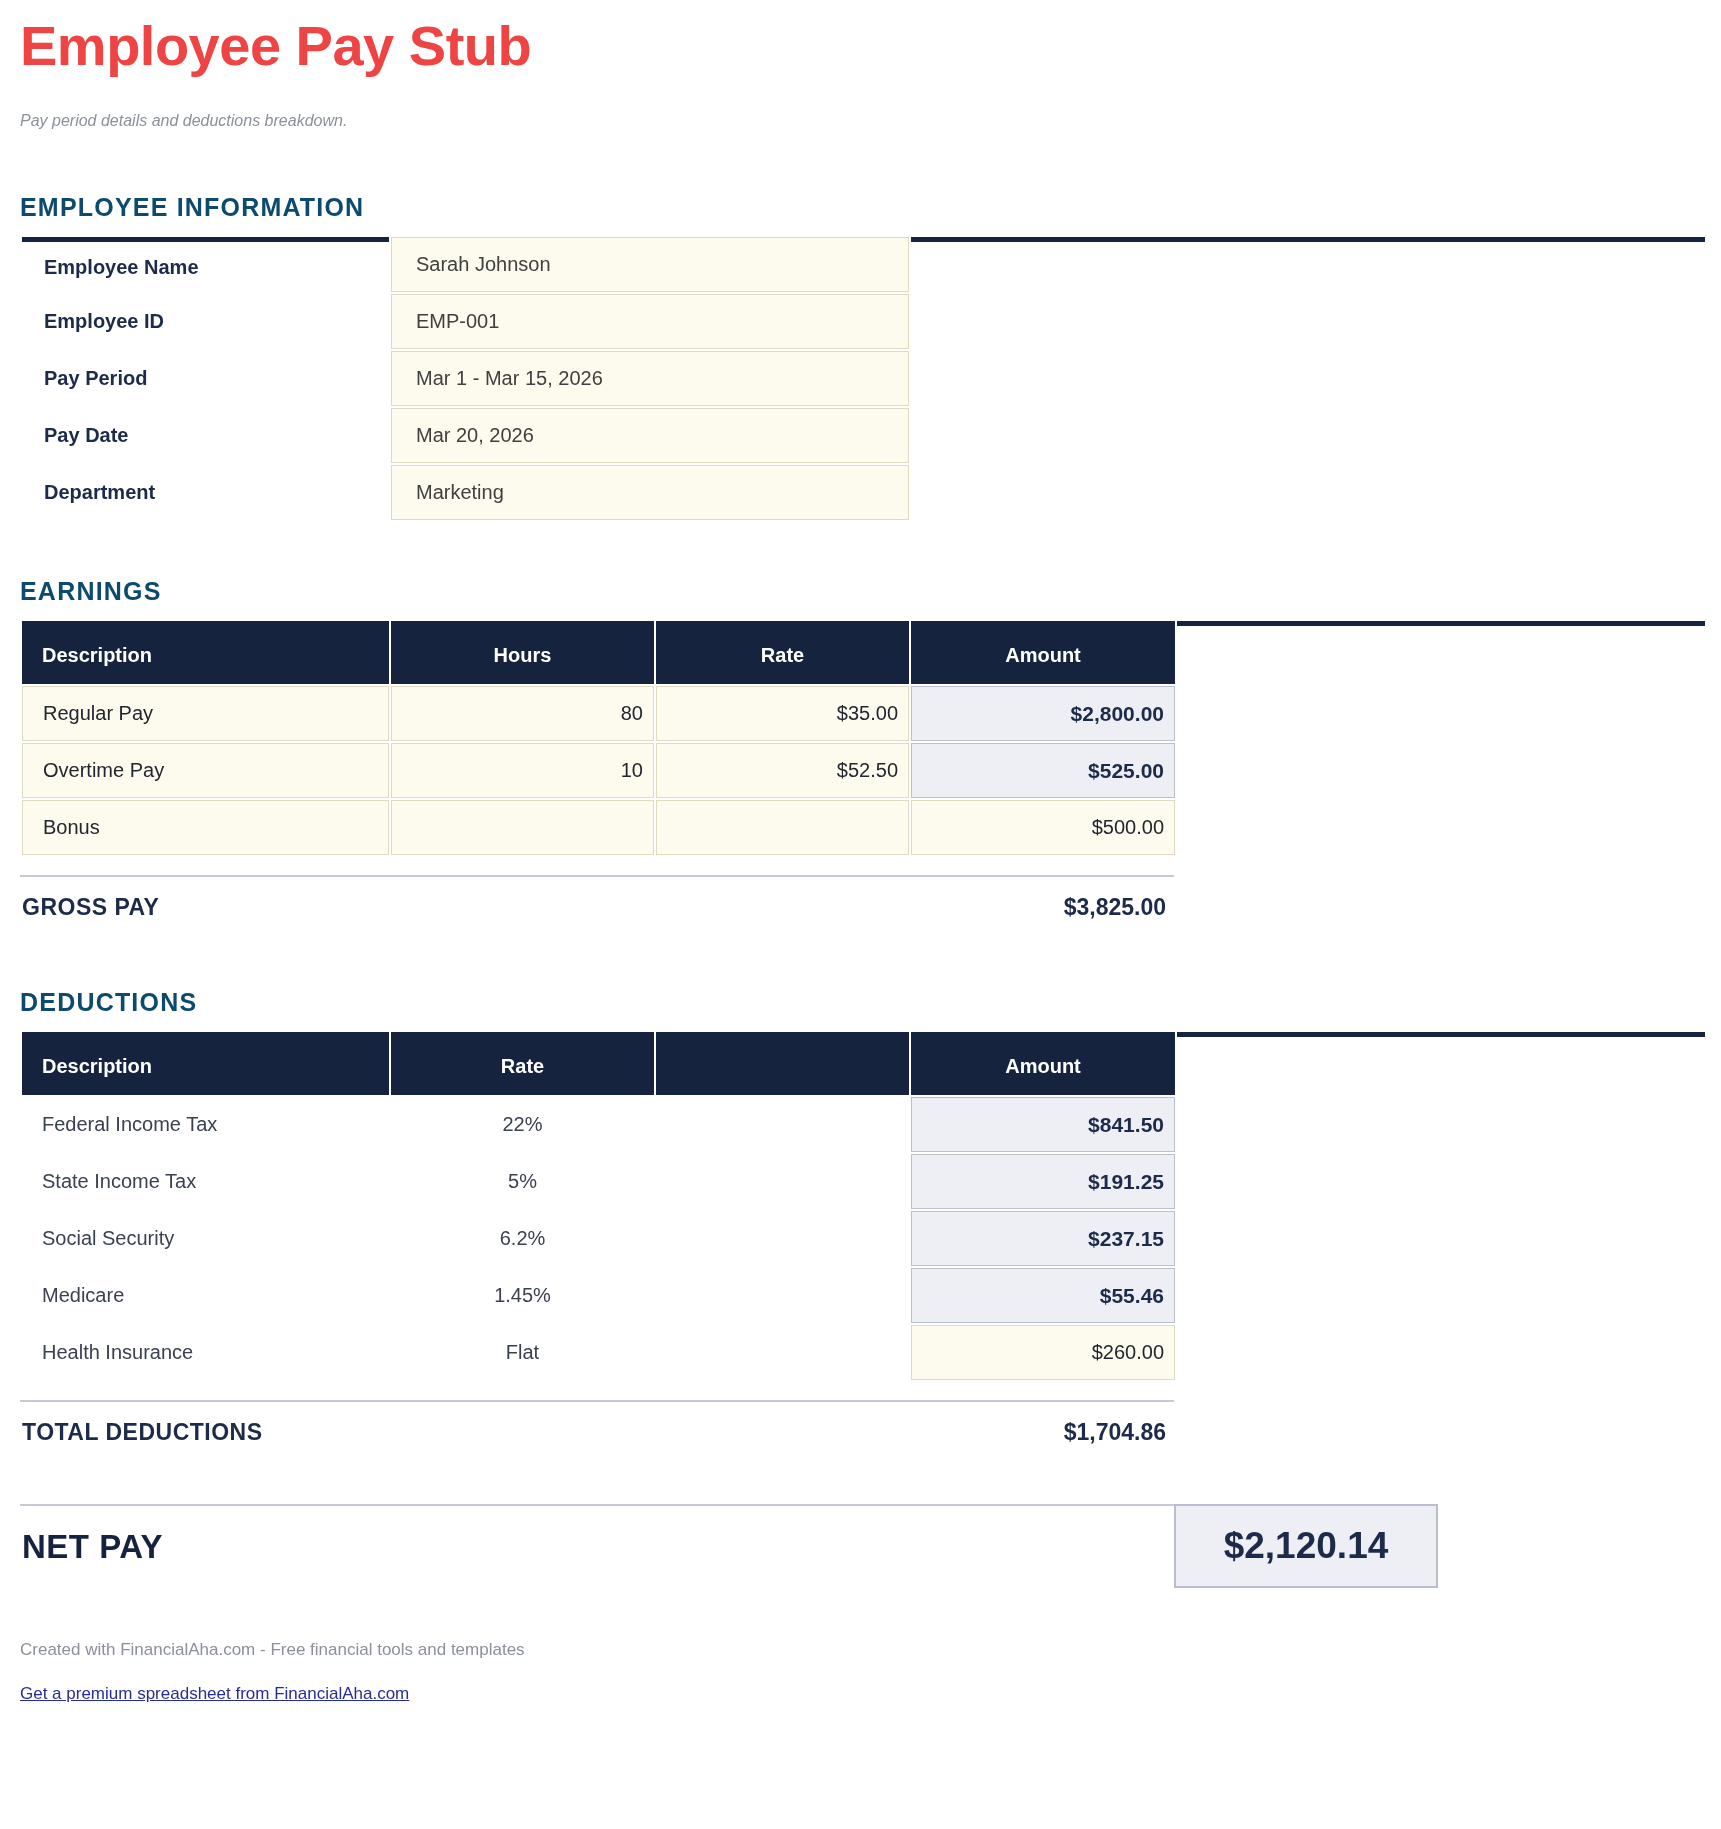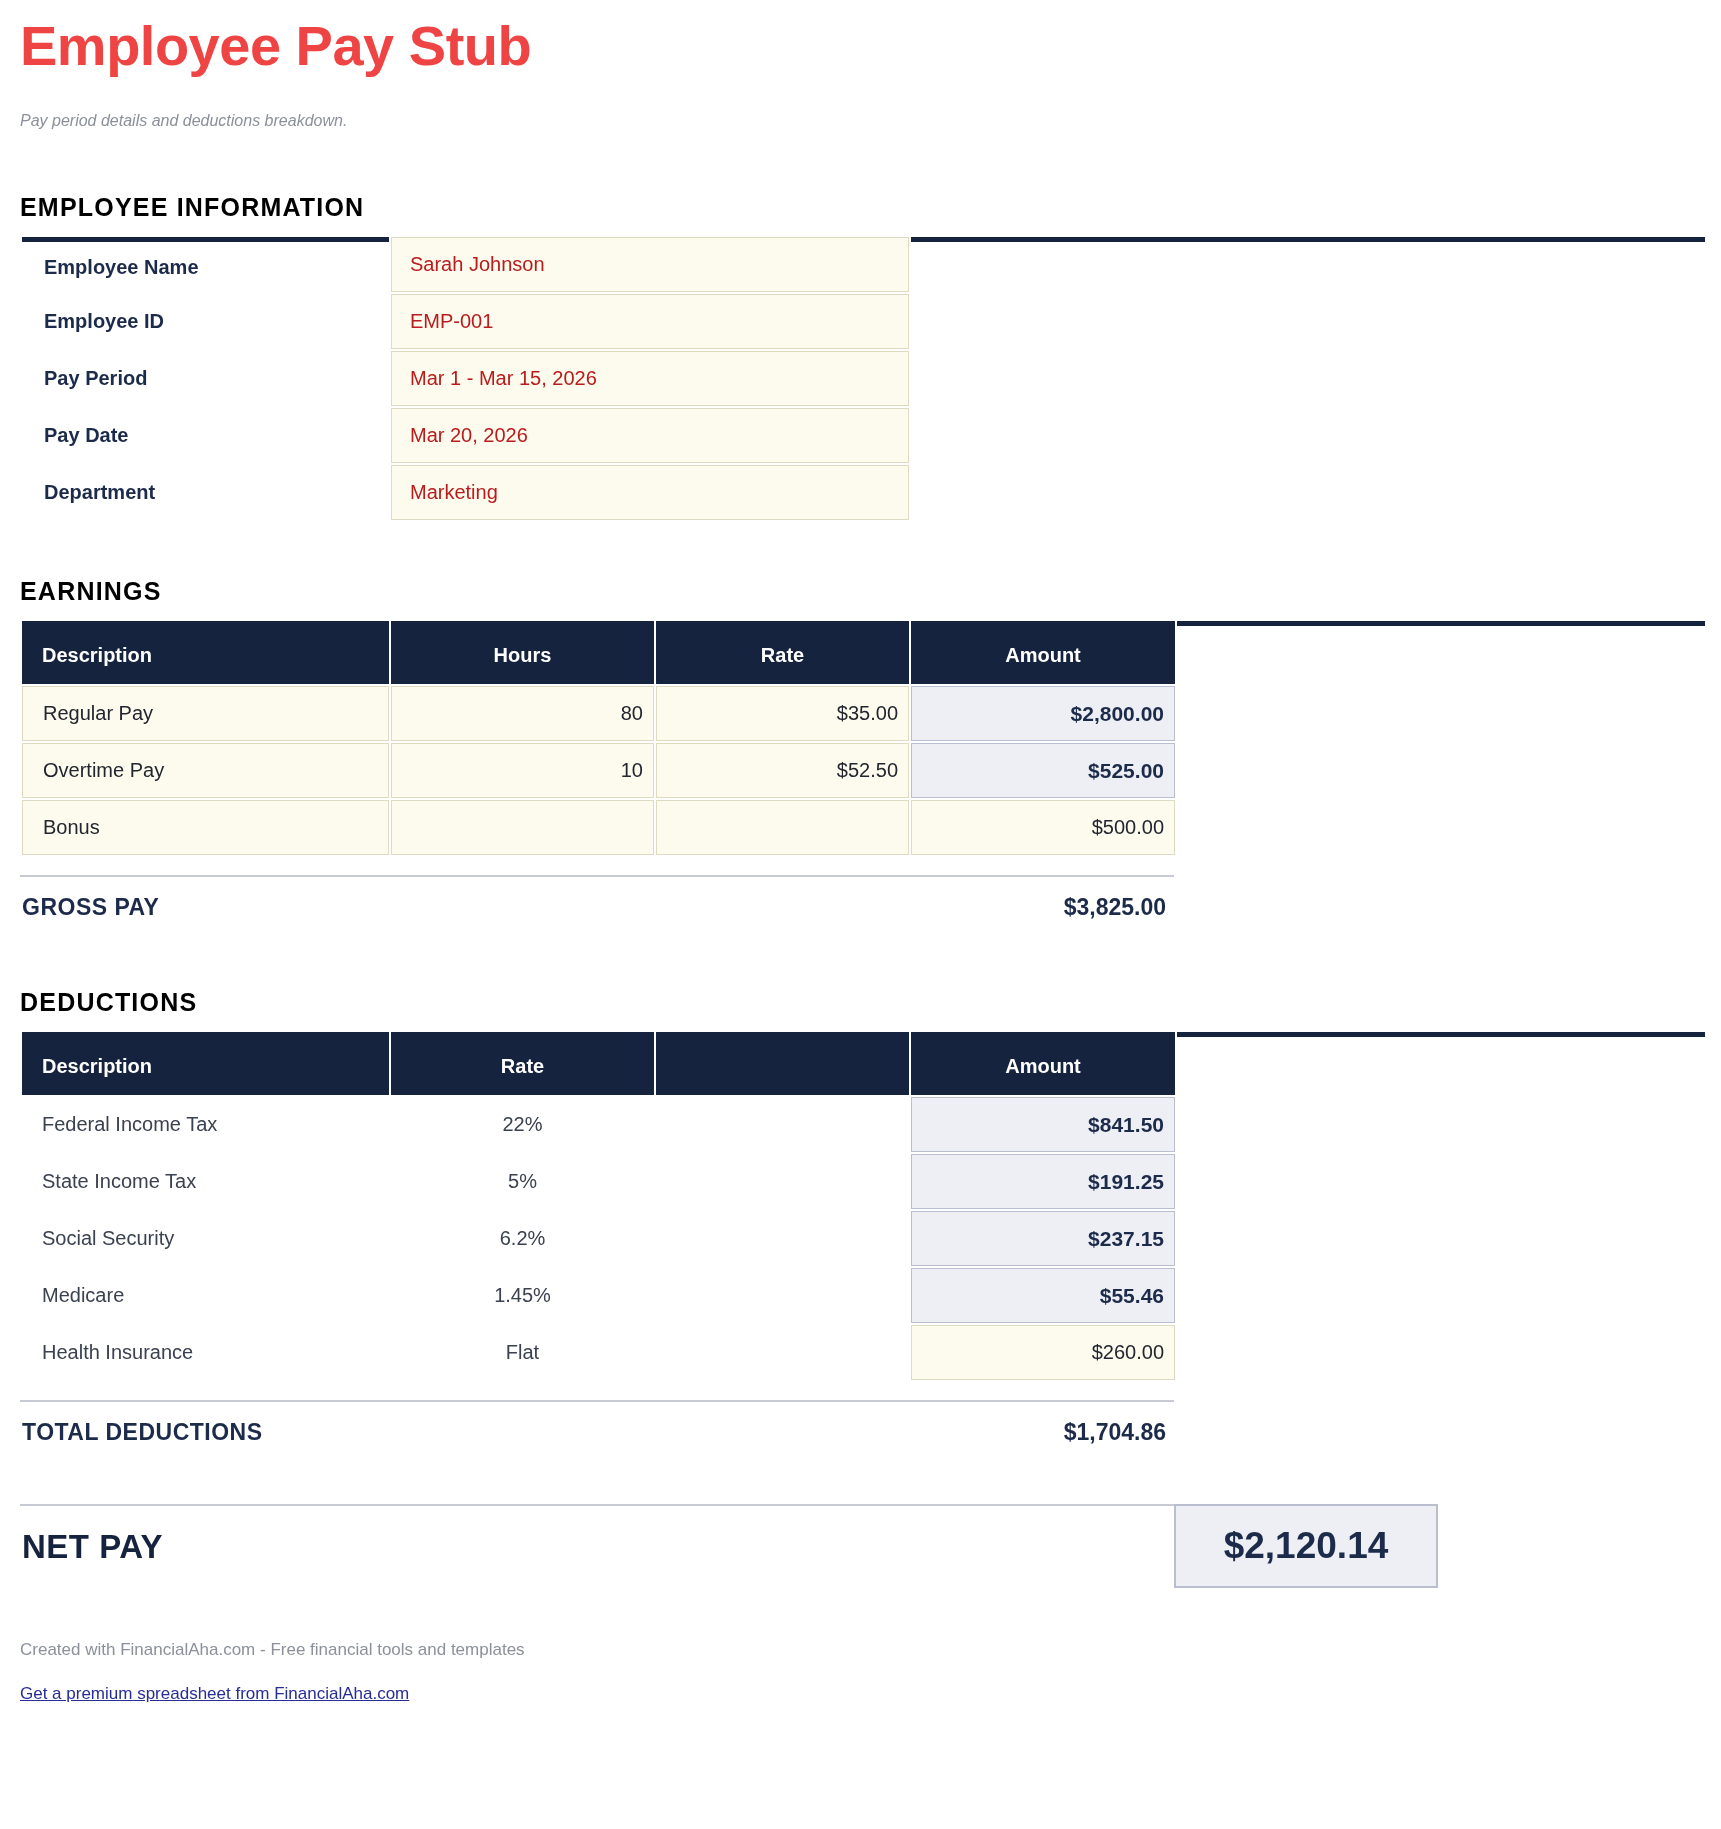"EMPLOYEE INFORMATION" .section-heading { color: #000000 -> #0c4a6e }
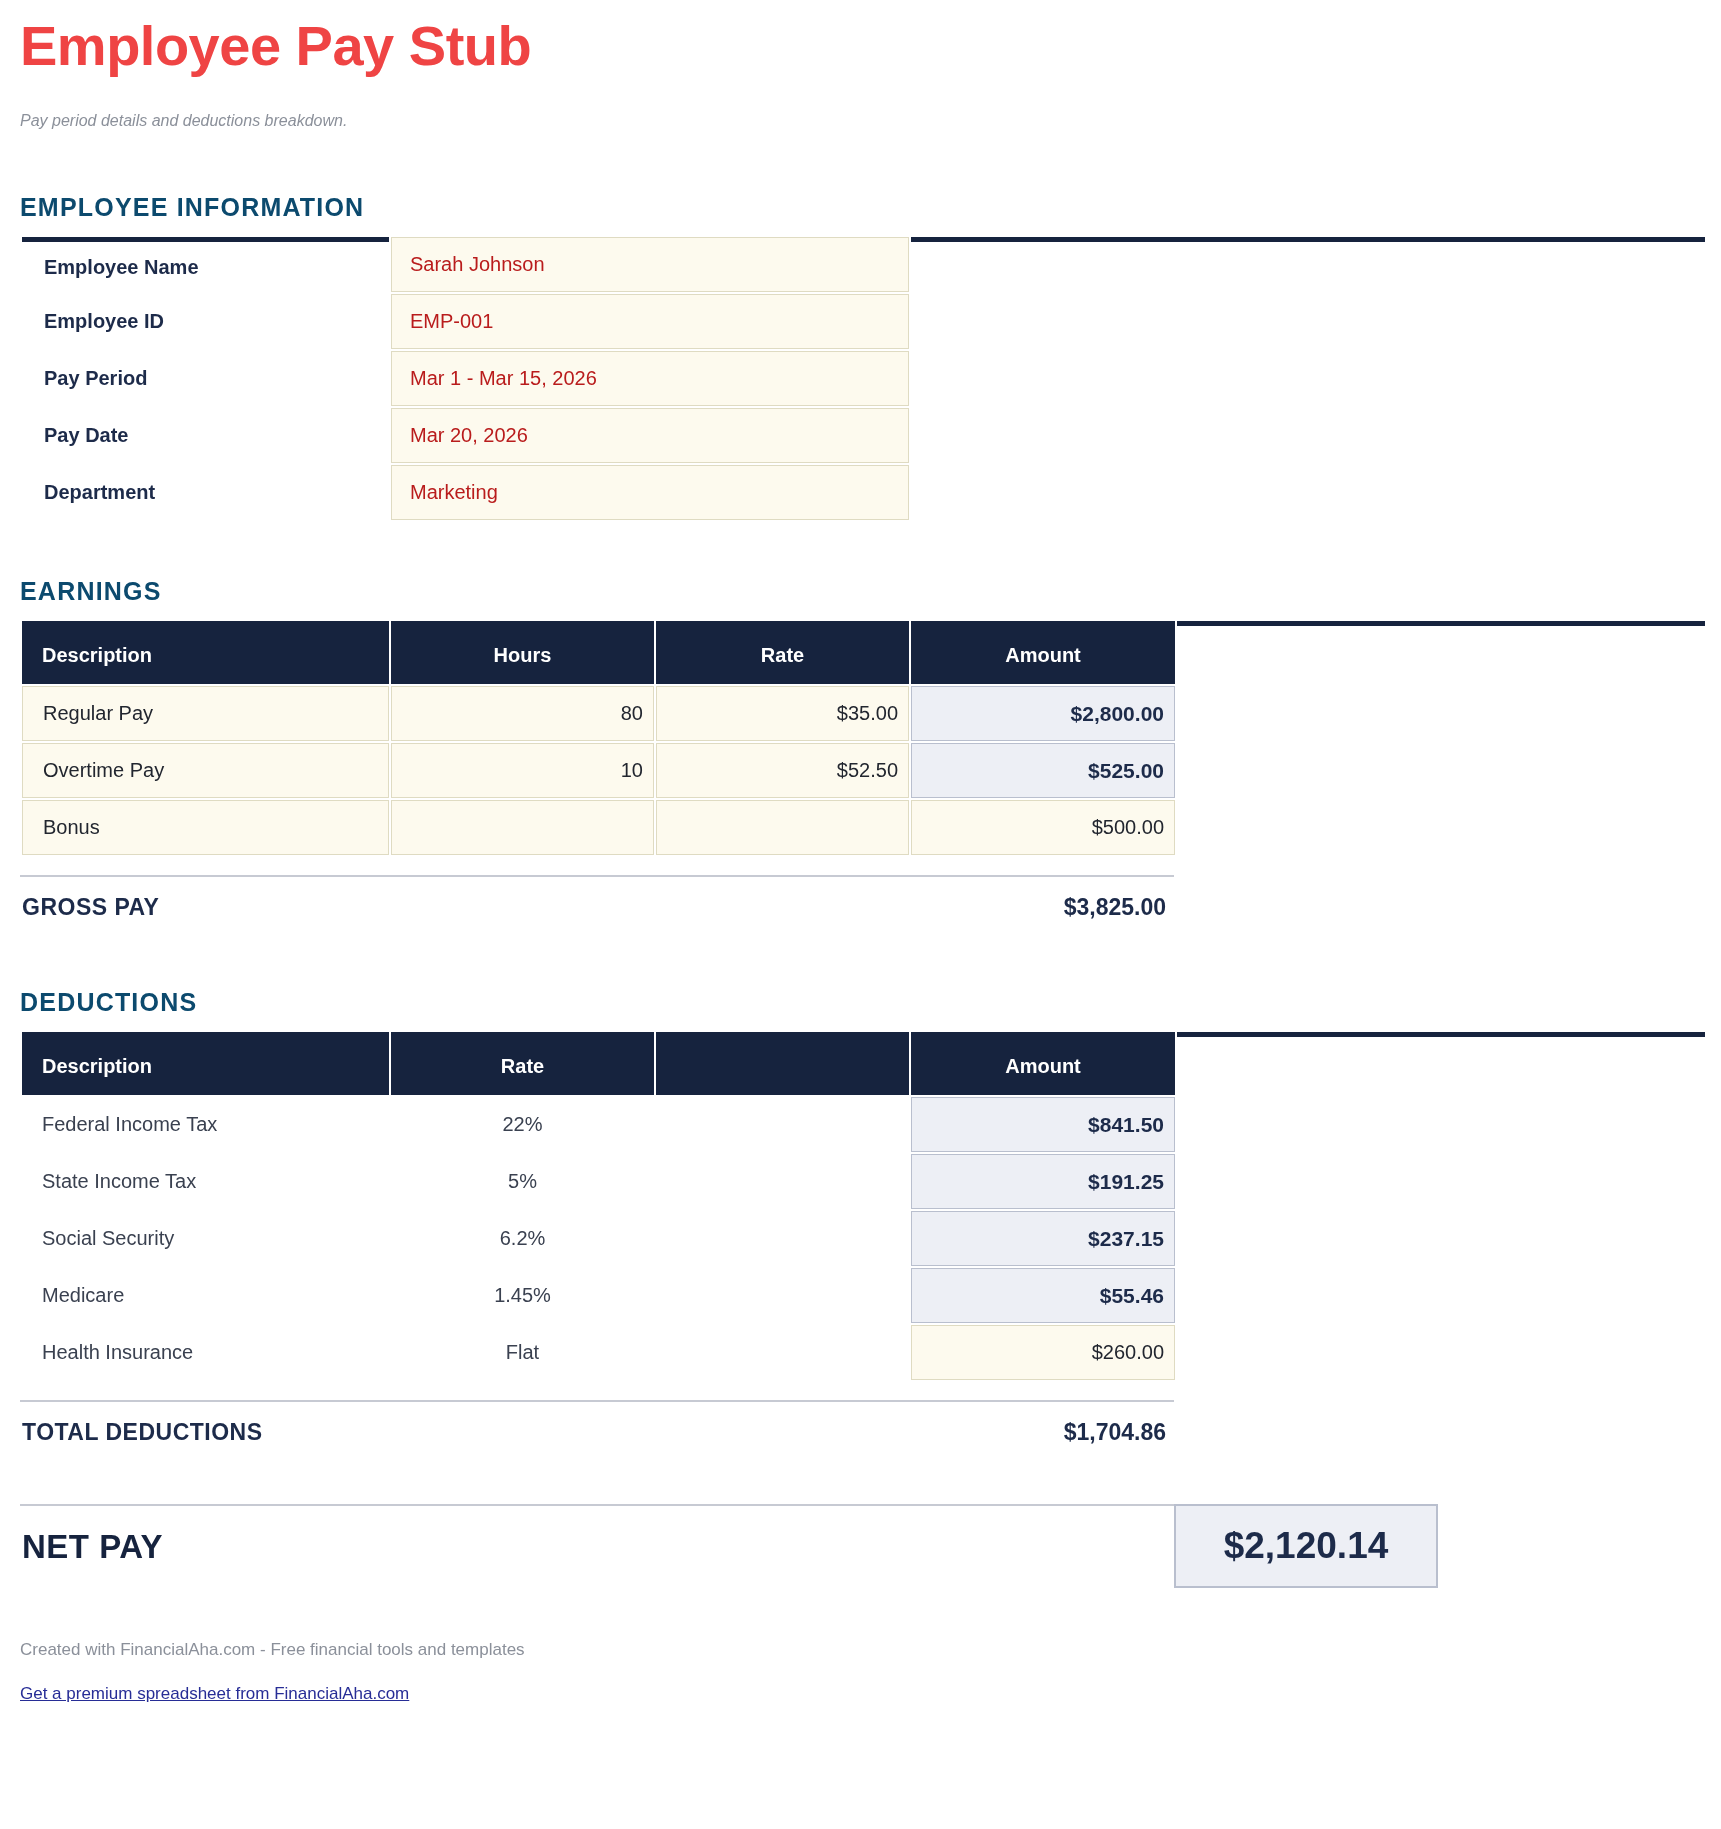"Sarah Johnson" .value-cell { color: #b91c1c -> #404040; padding-left: 18px -> 24px }
